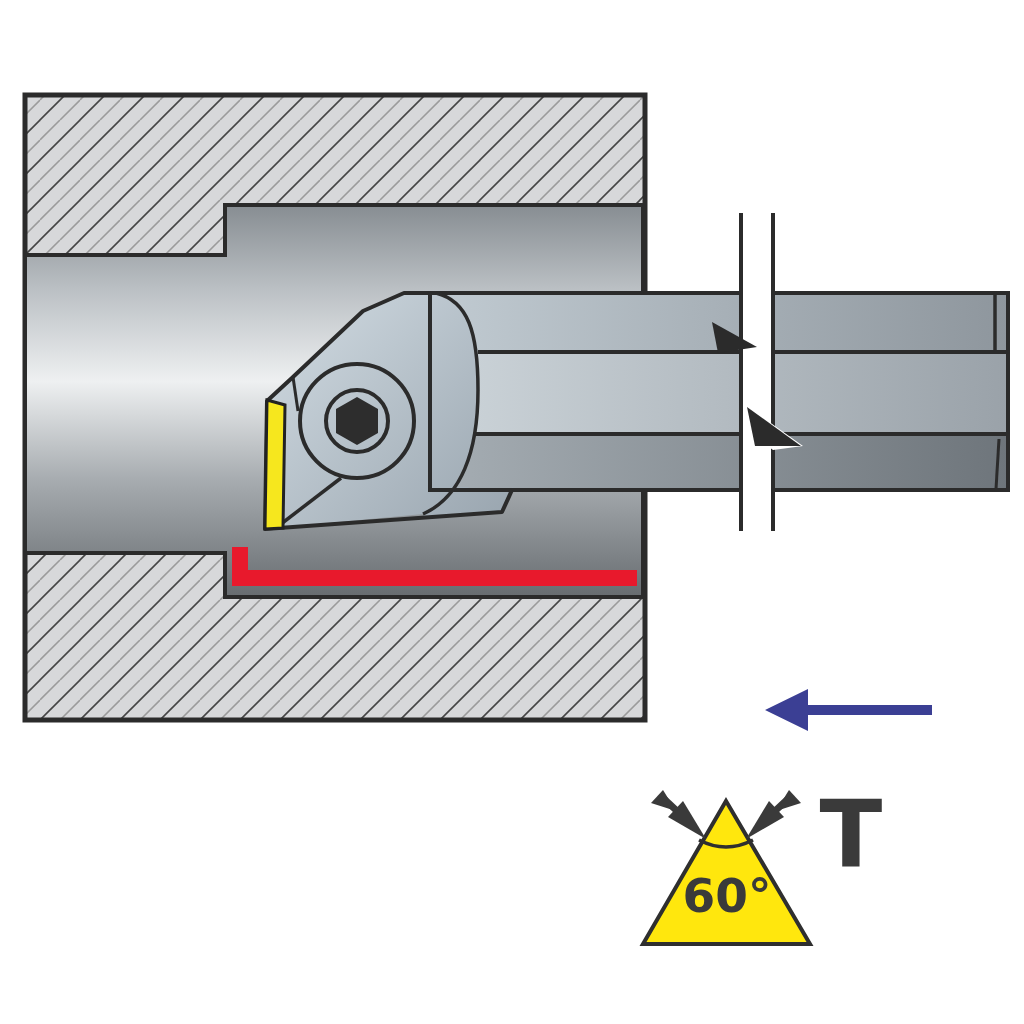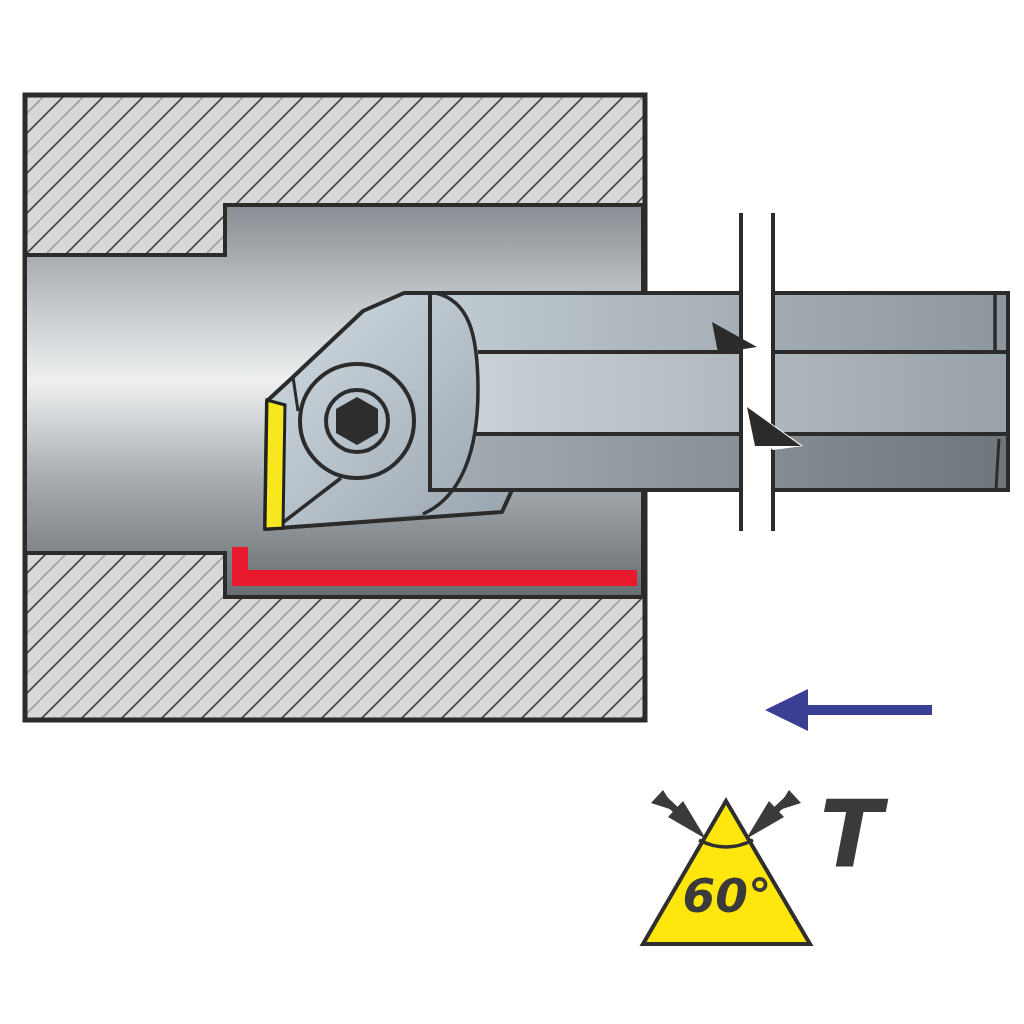"60°" .stage { font-style: italic -> none }
